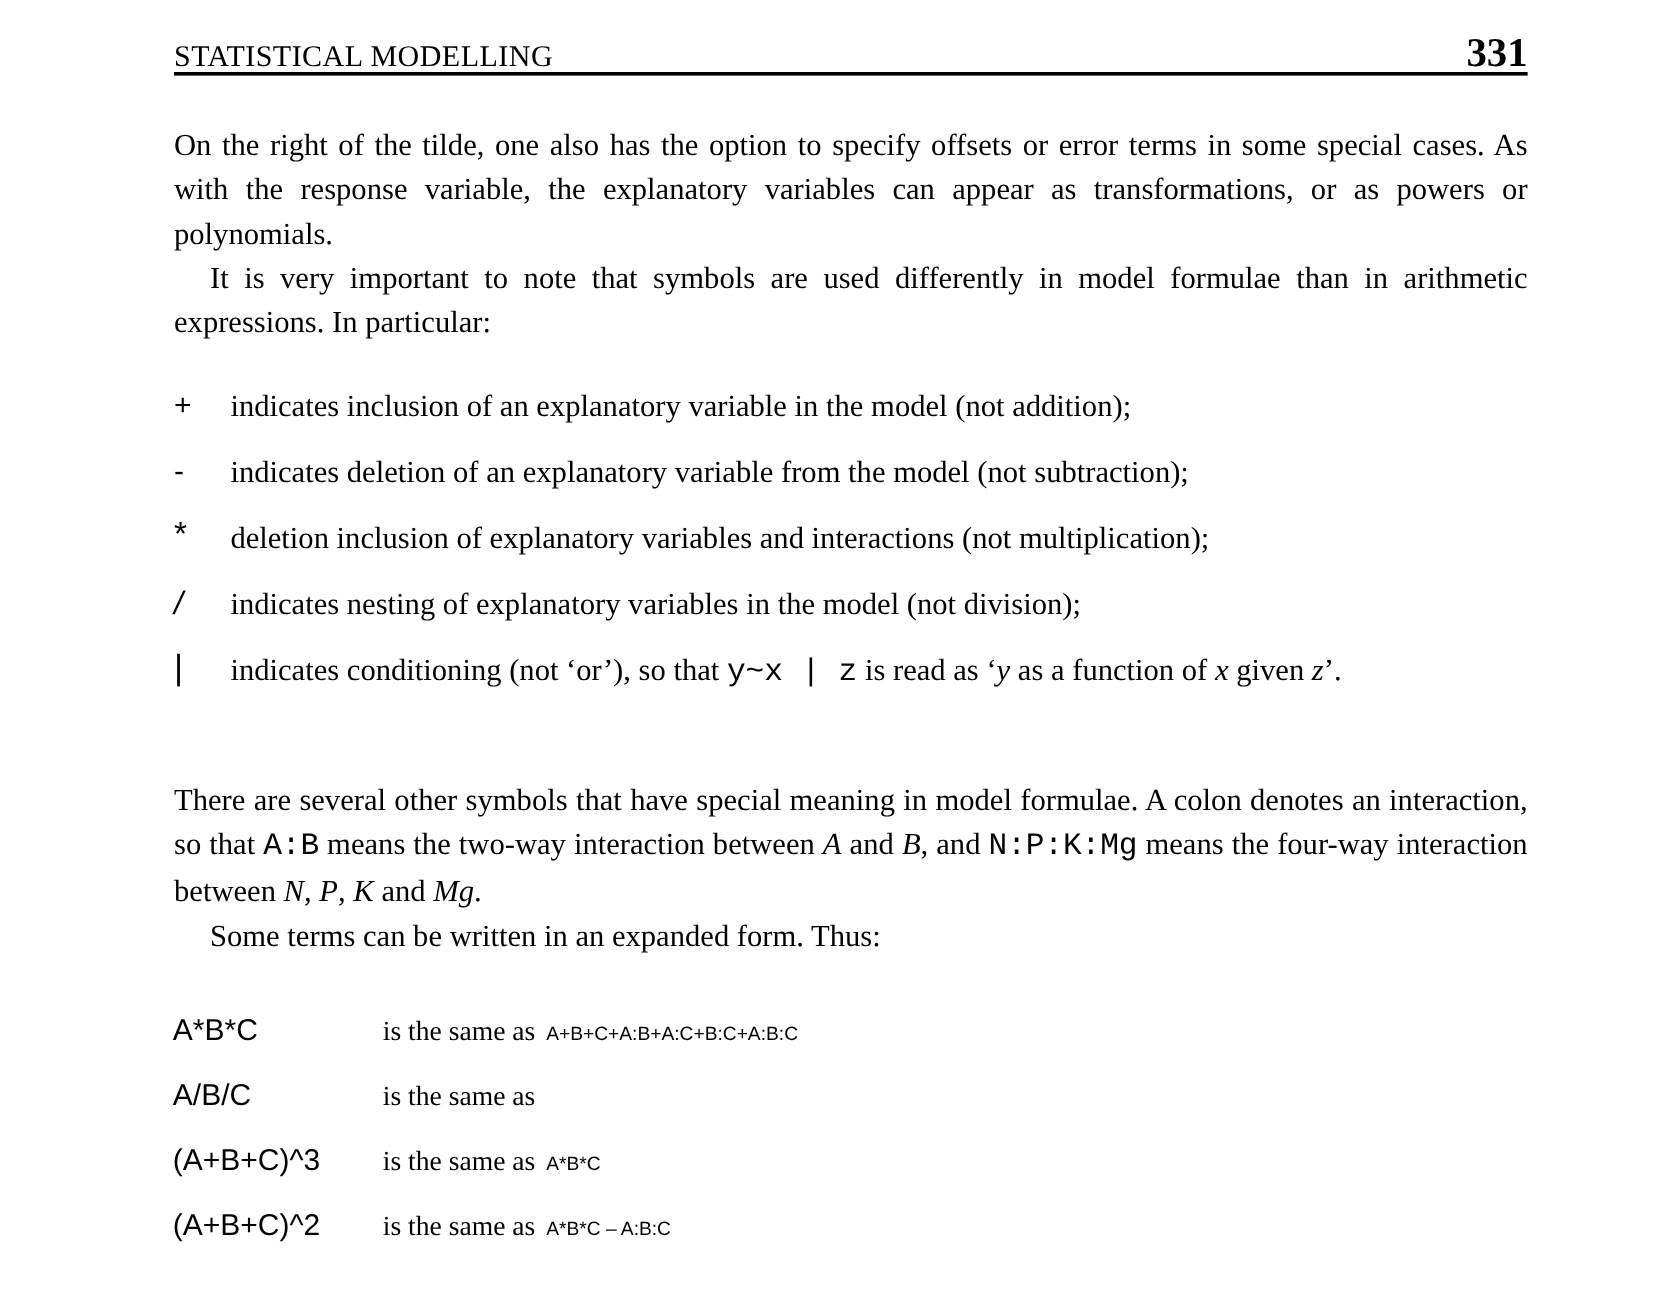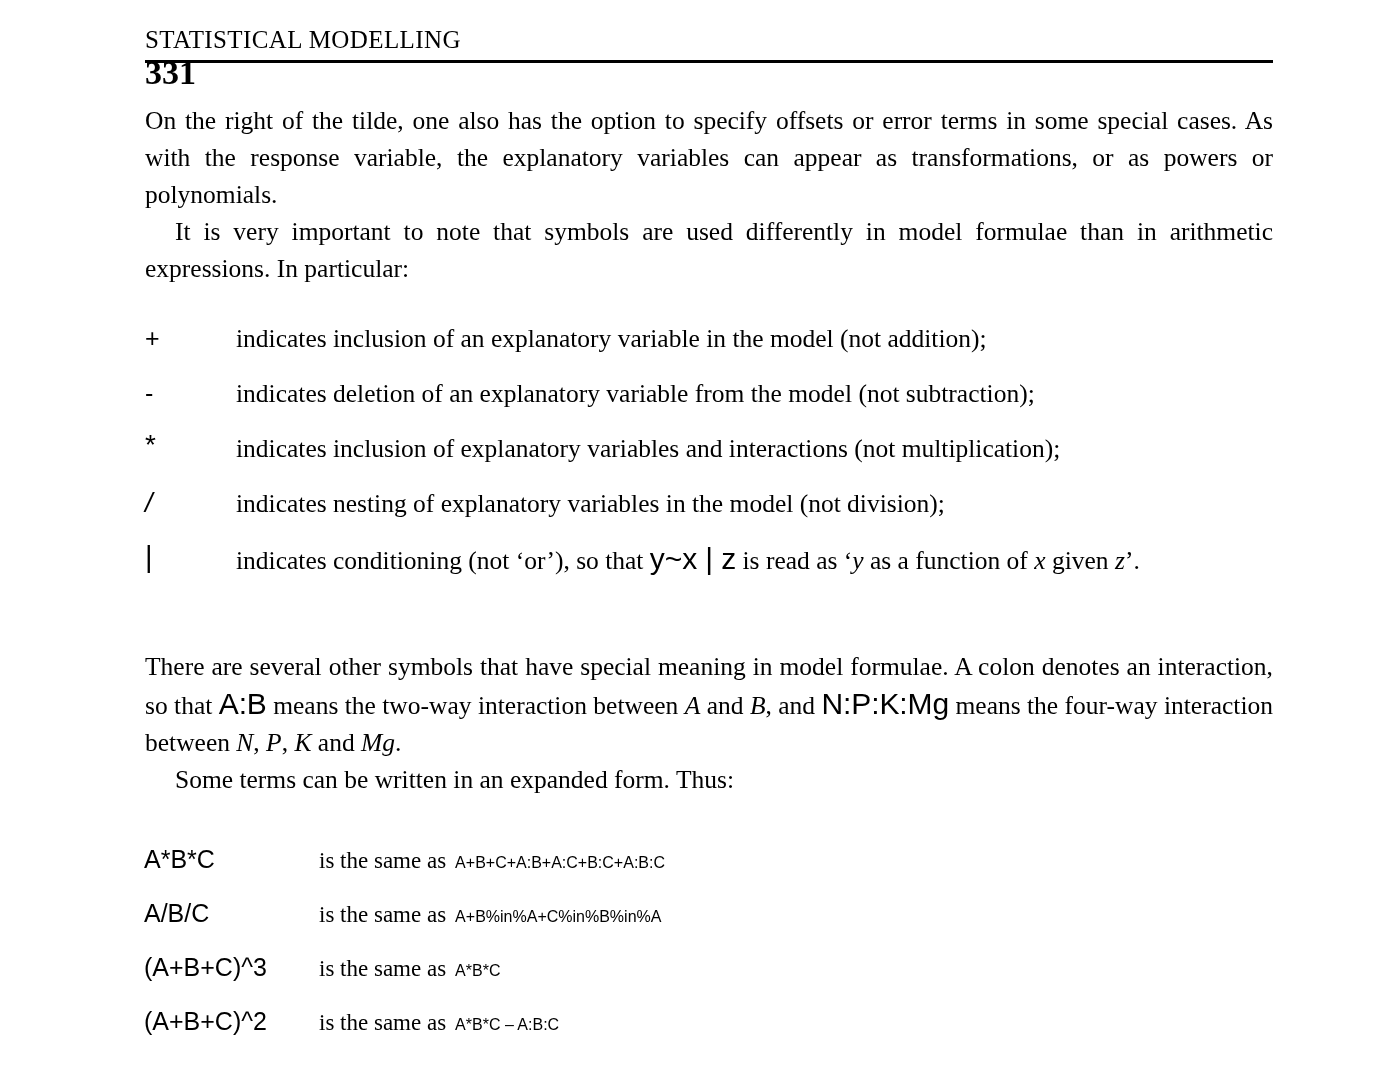"STATISTICAL MODELLING" .header { flex-direction: column -> none }
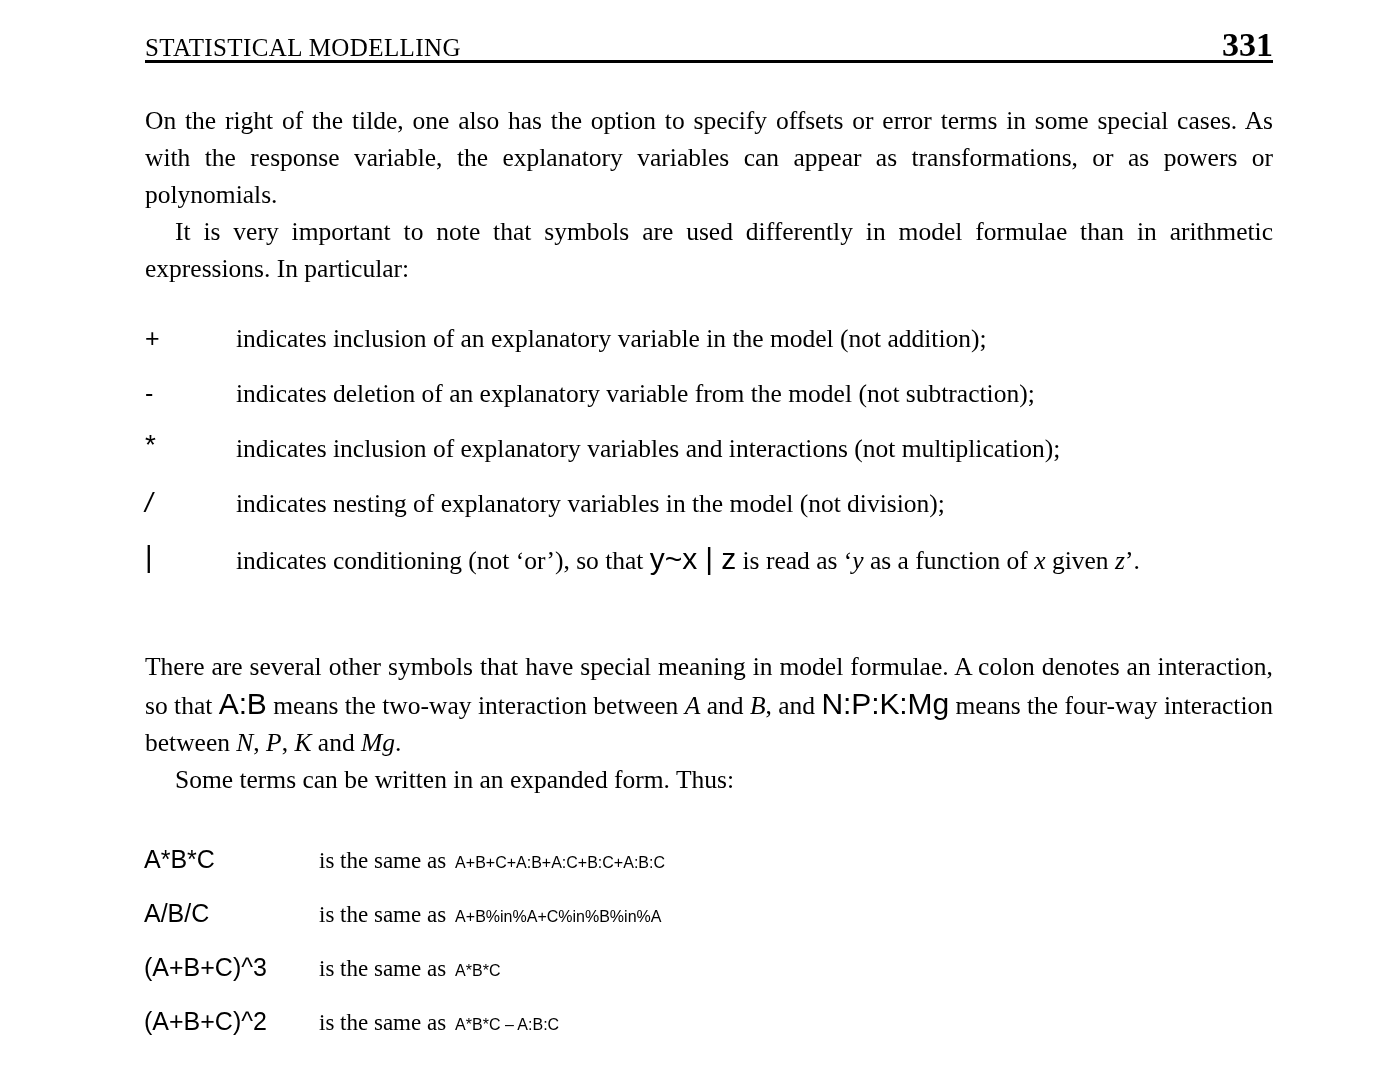"indicates inclusion of an explanatory" .sym-text { margin-left: 44px -> none }
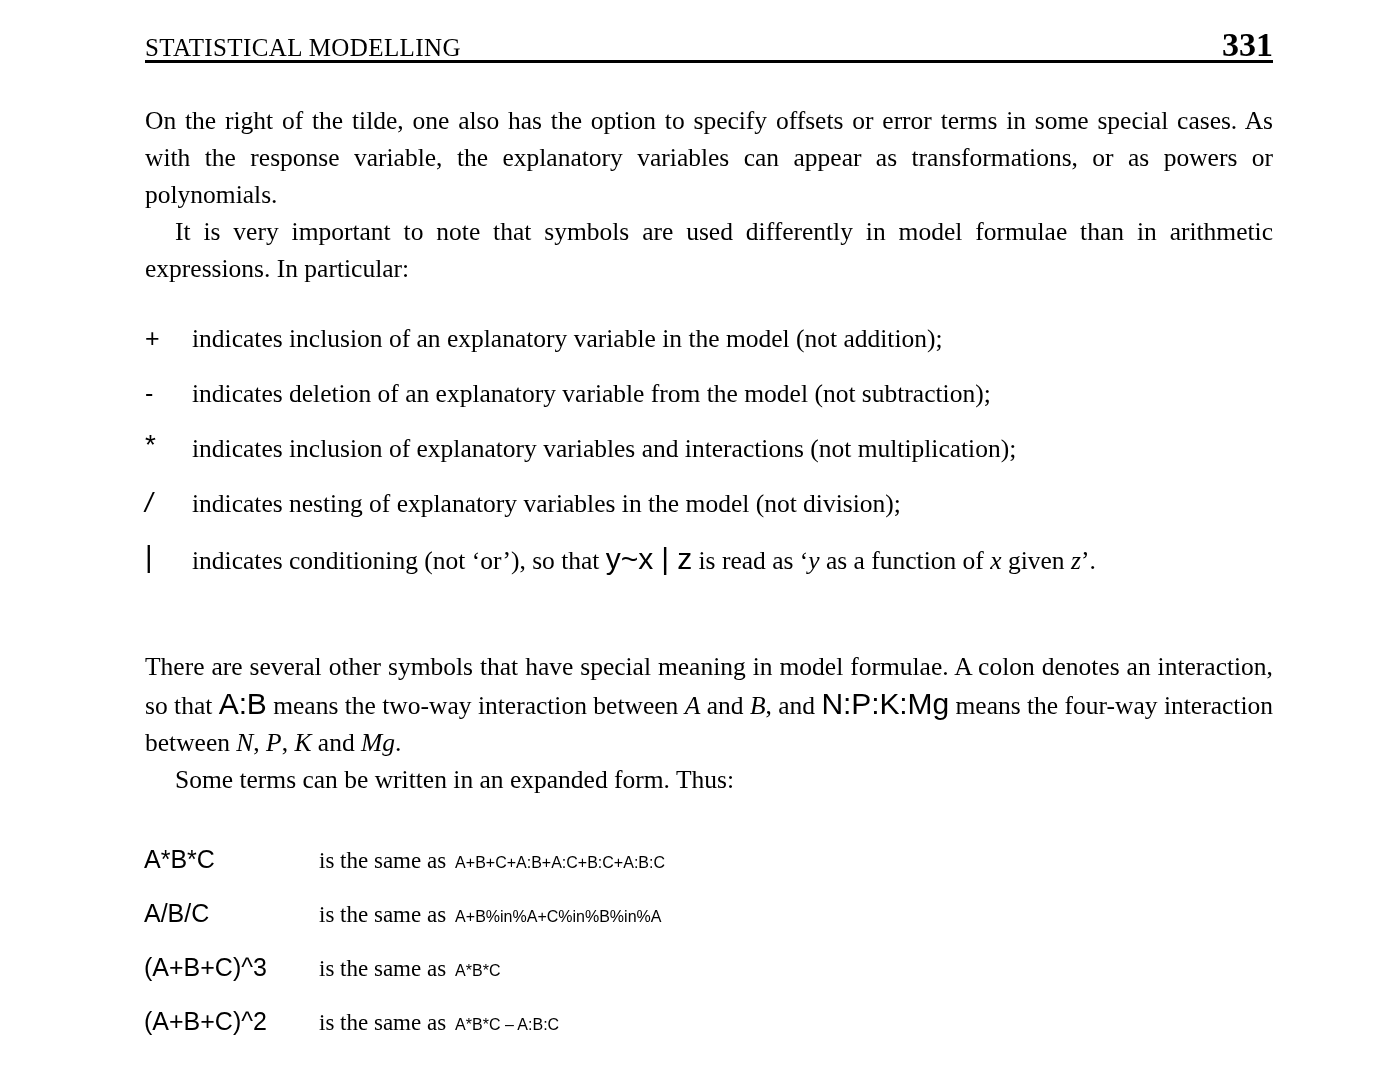"indicates inclusion of explanatory" span.sym-text { text: indicates -> deletion }
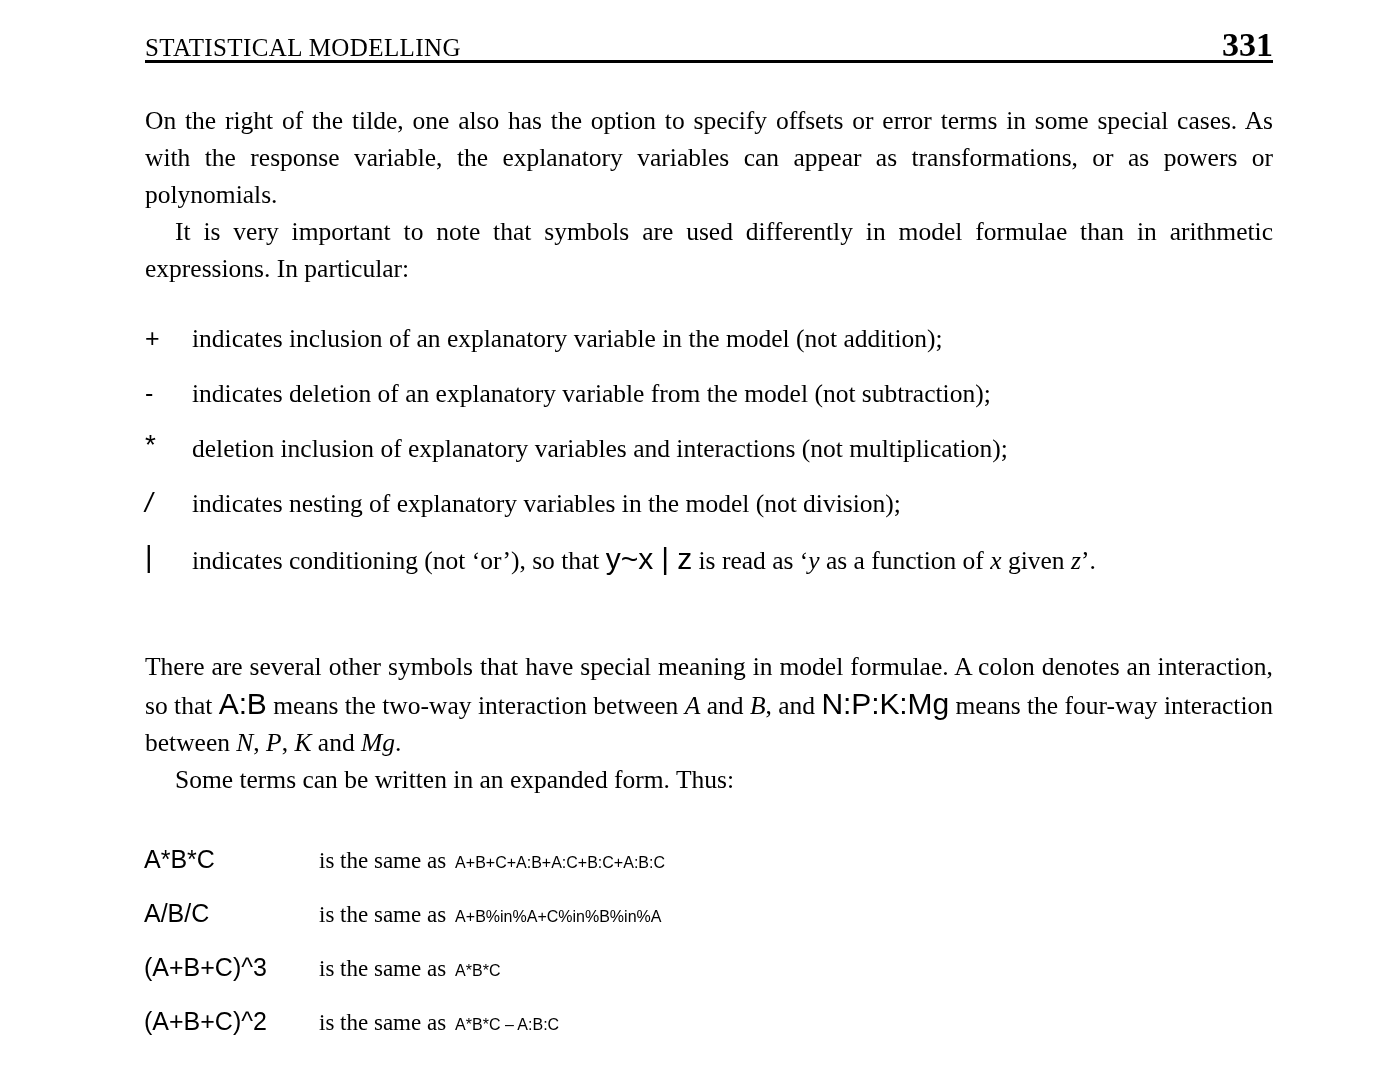"y~x | z" .code { font-family: Liberation Sans, sans-serif -> Liberation Mono, monospace; font-size: 30px -> 26px }
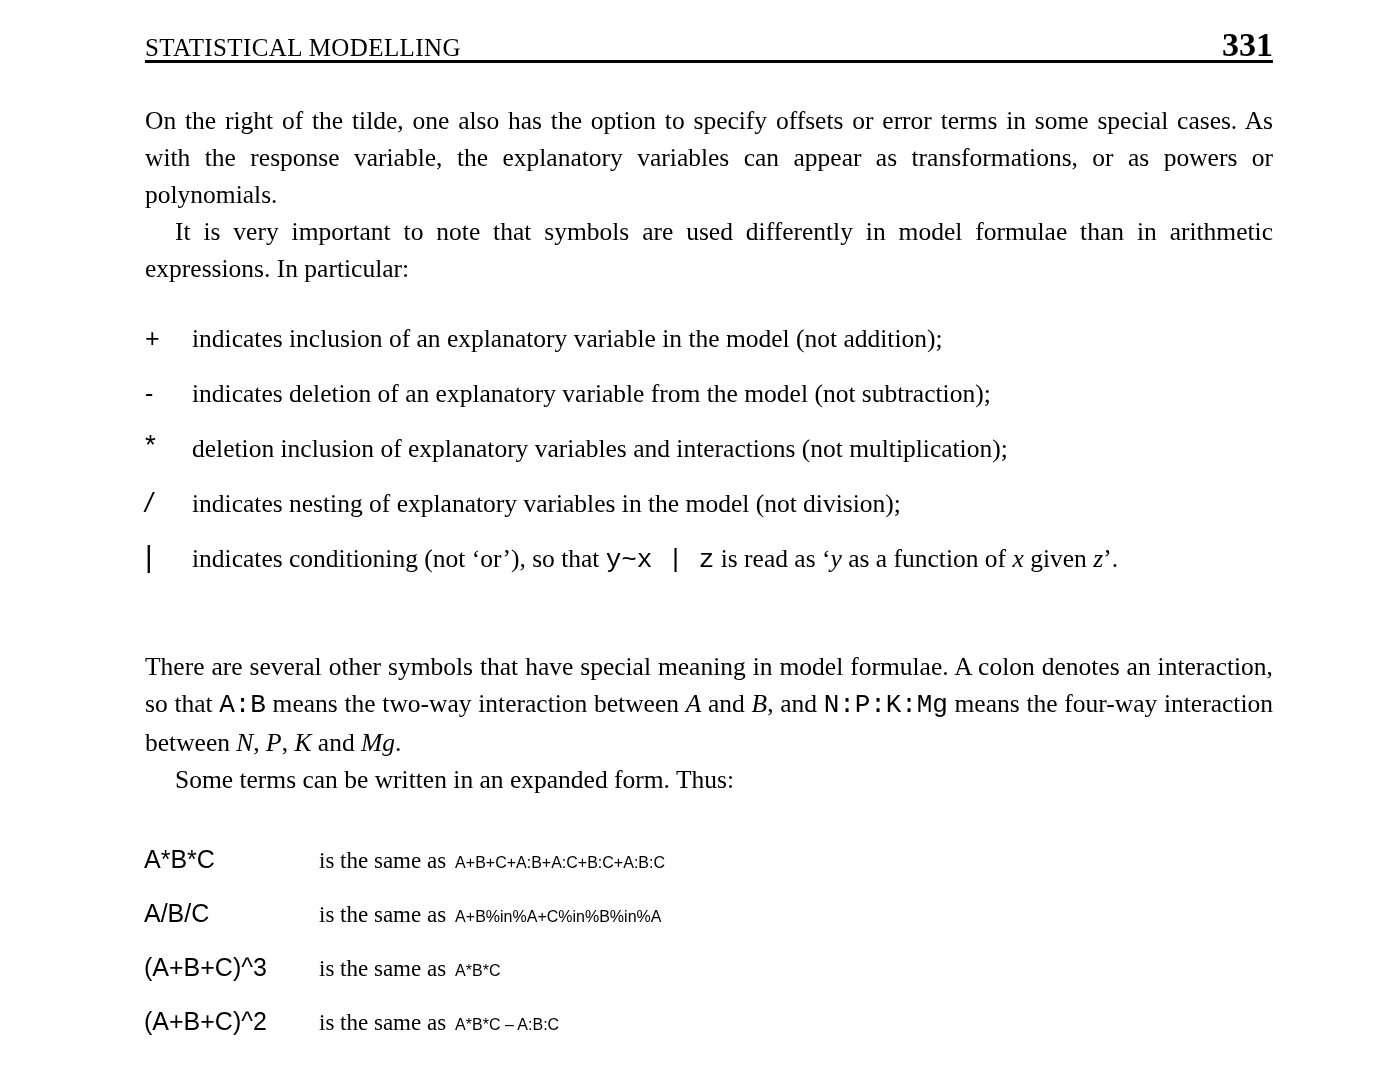"A+B%in%A+C%in%B%in%A" span.equiv-right { html: <span>A+B%in%A+C%in%B%in%A</span> -> none }
